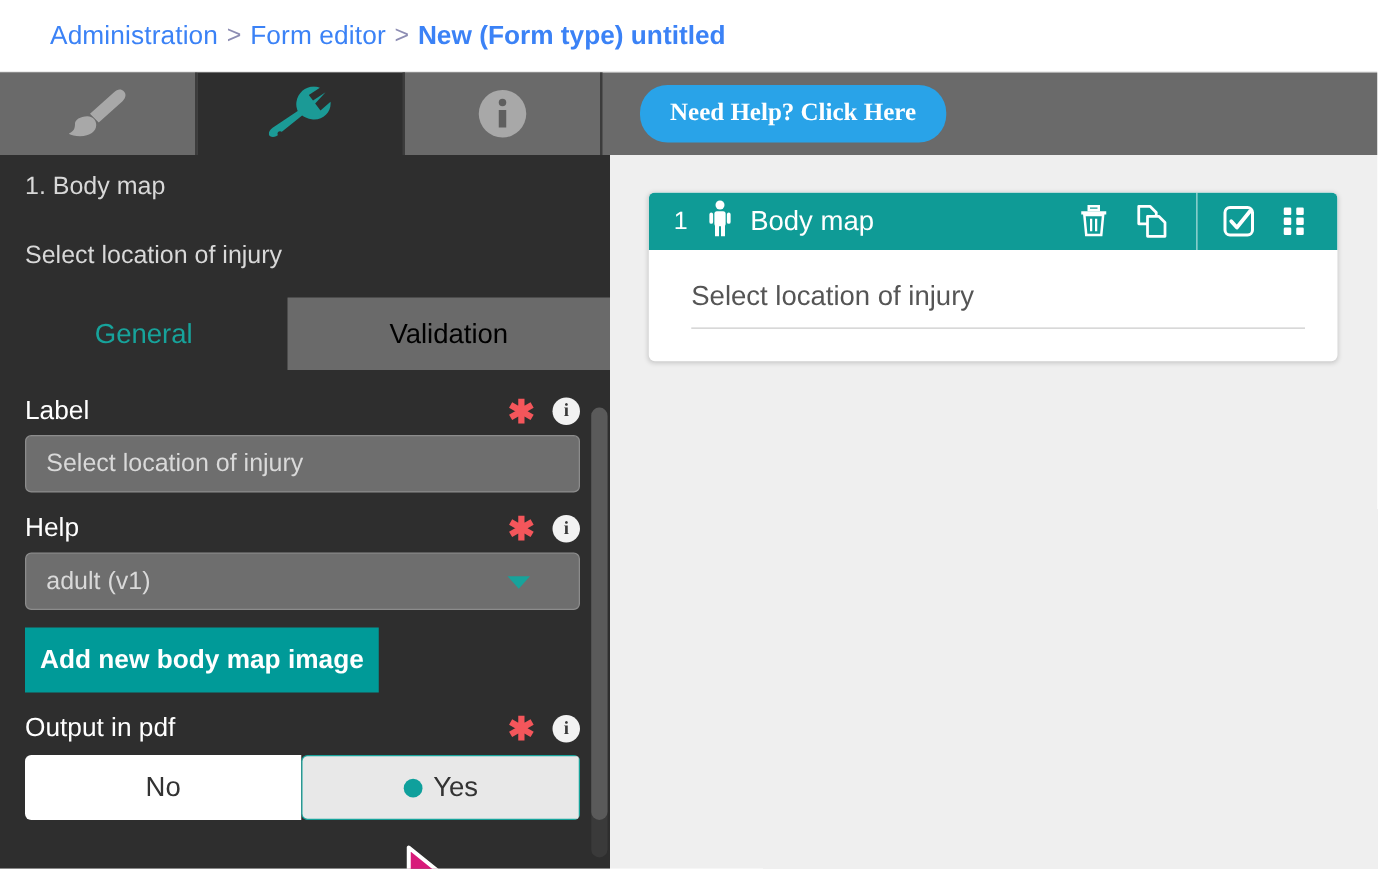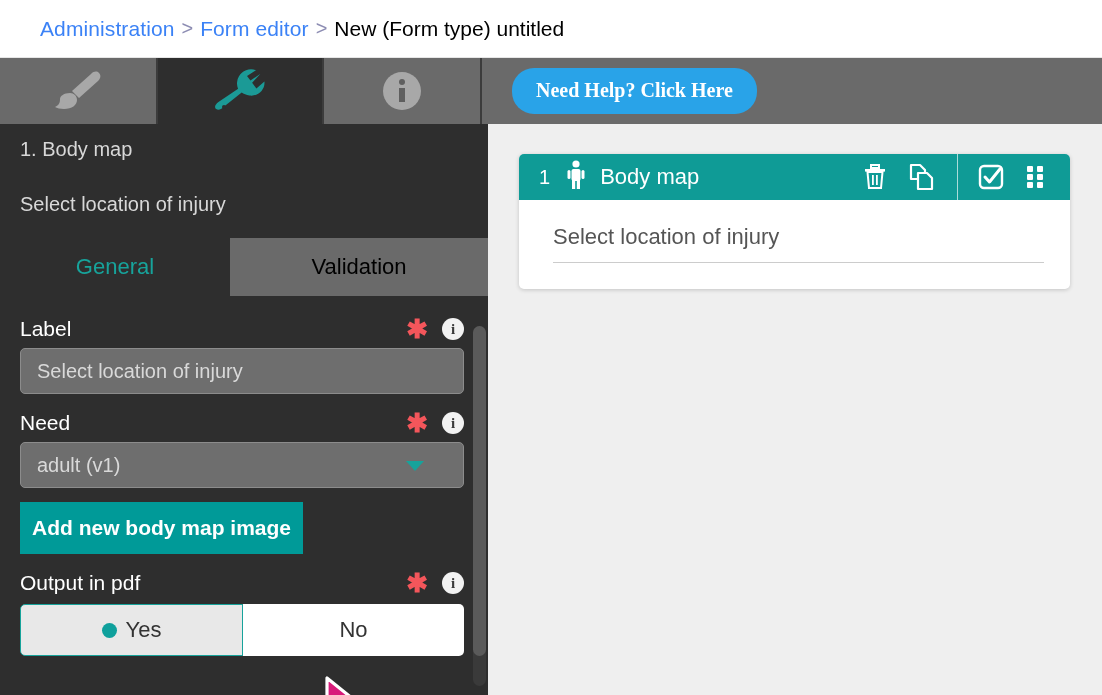"New (Form type) untitled" .crumb-current { color: #000000 -> #3b82f6; font-weight: normal -> bold }
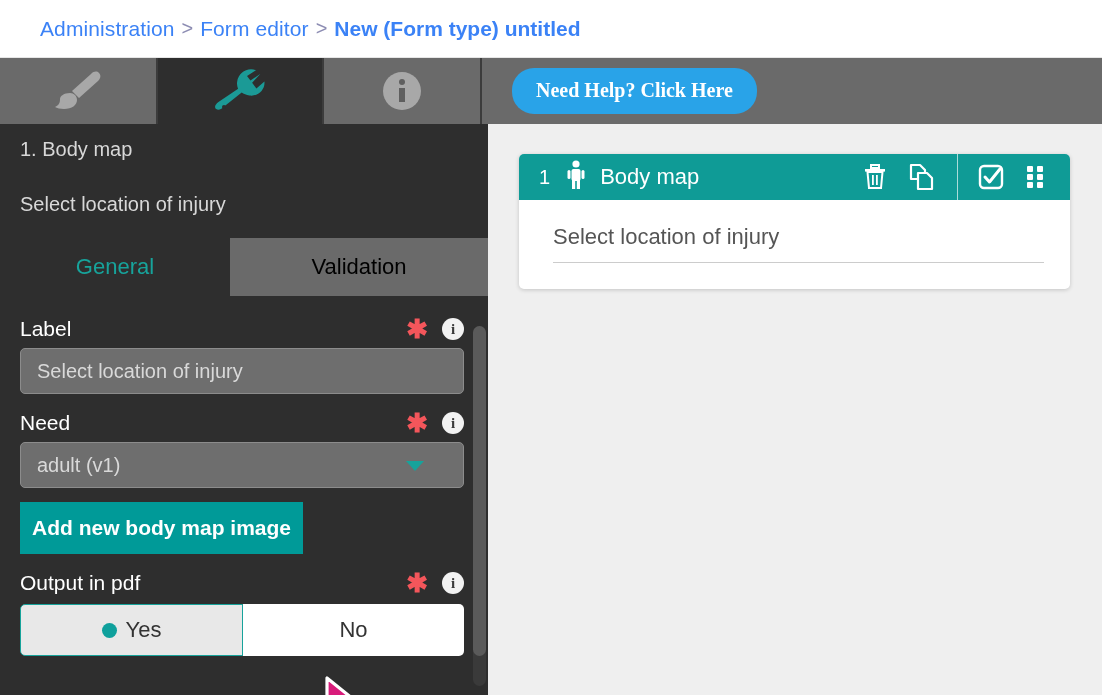"Need" span.field-label { text: Need -> Help }
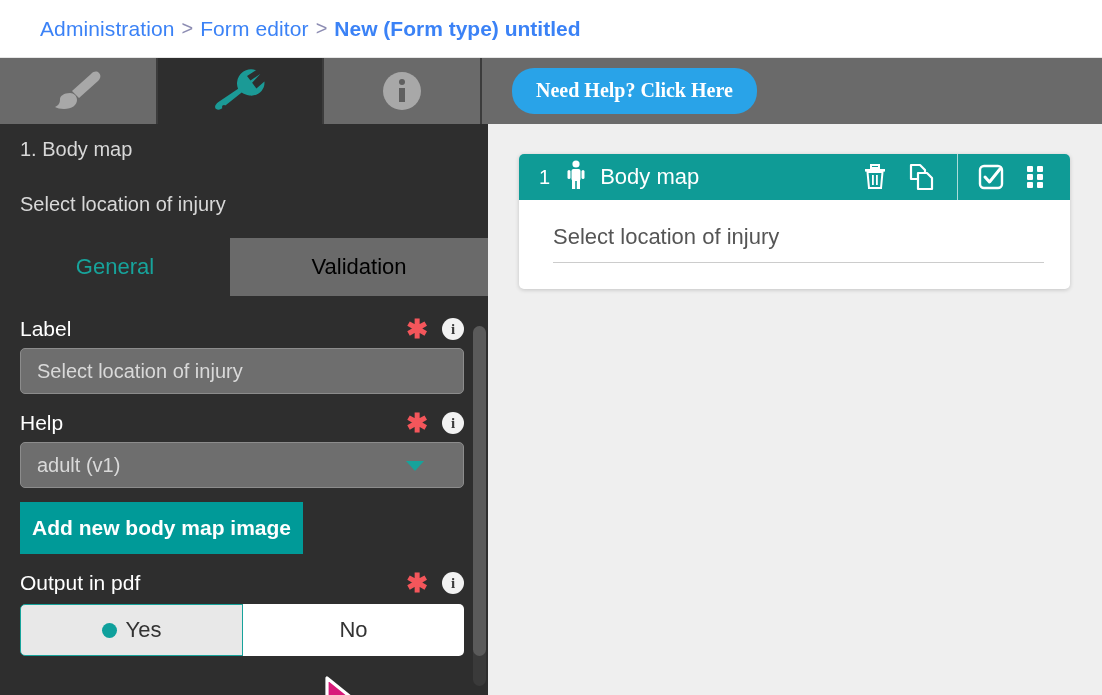"Yes" div.toggle-option { order: before "No" -> after "No" }
